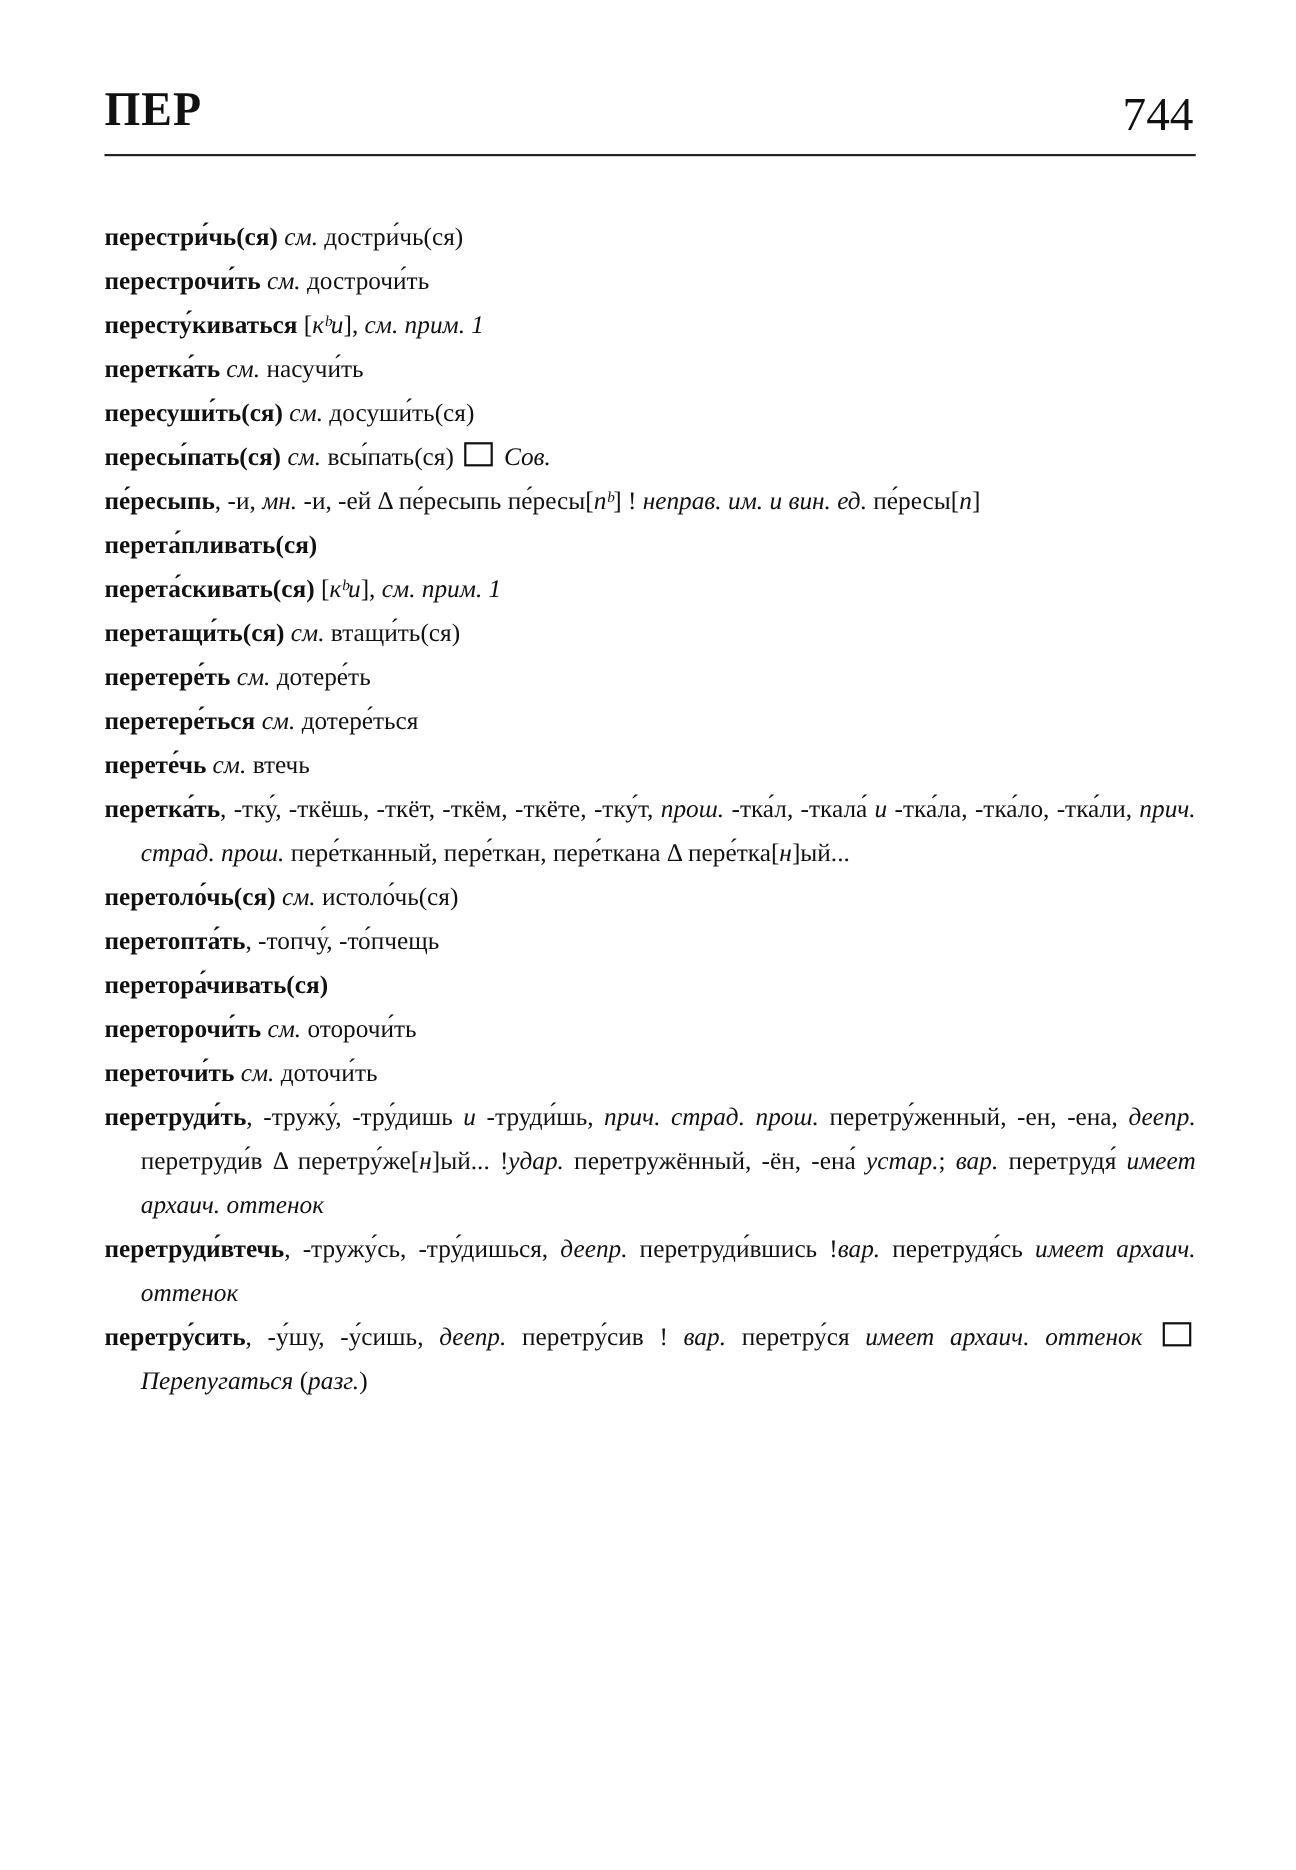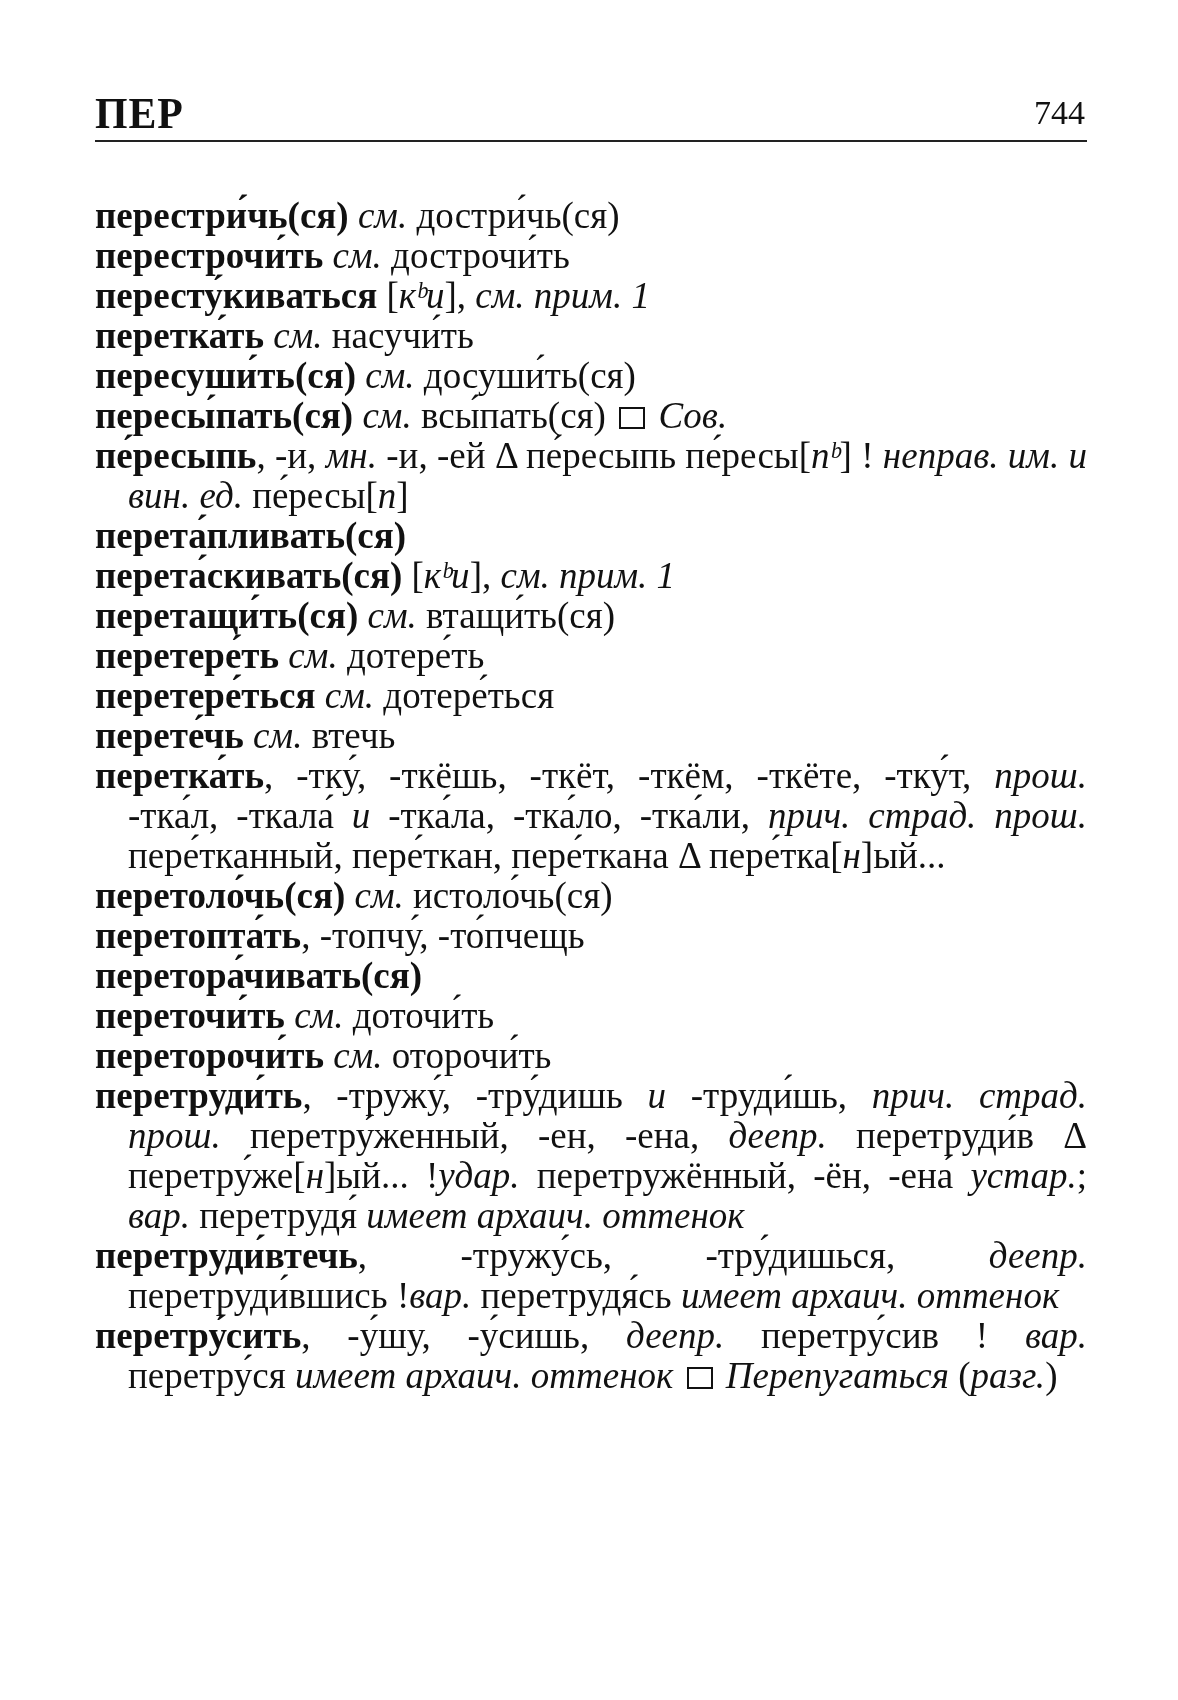"ПЕР" .page-header { top: 88px -> 74px }
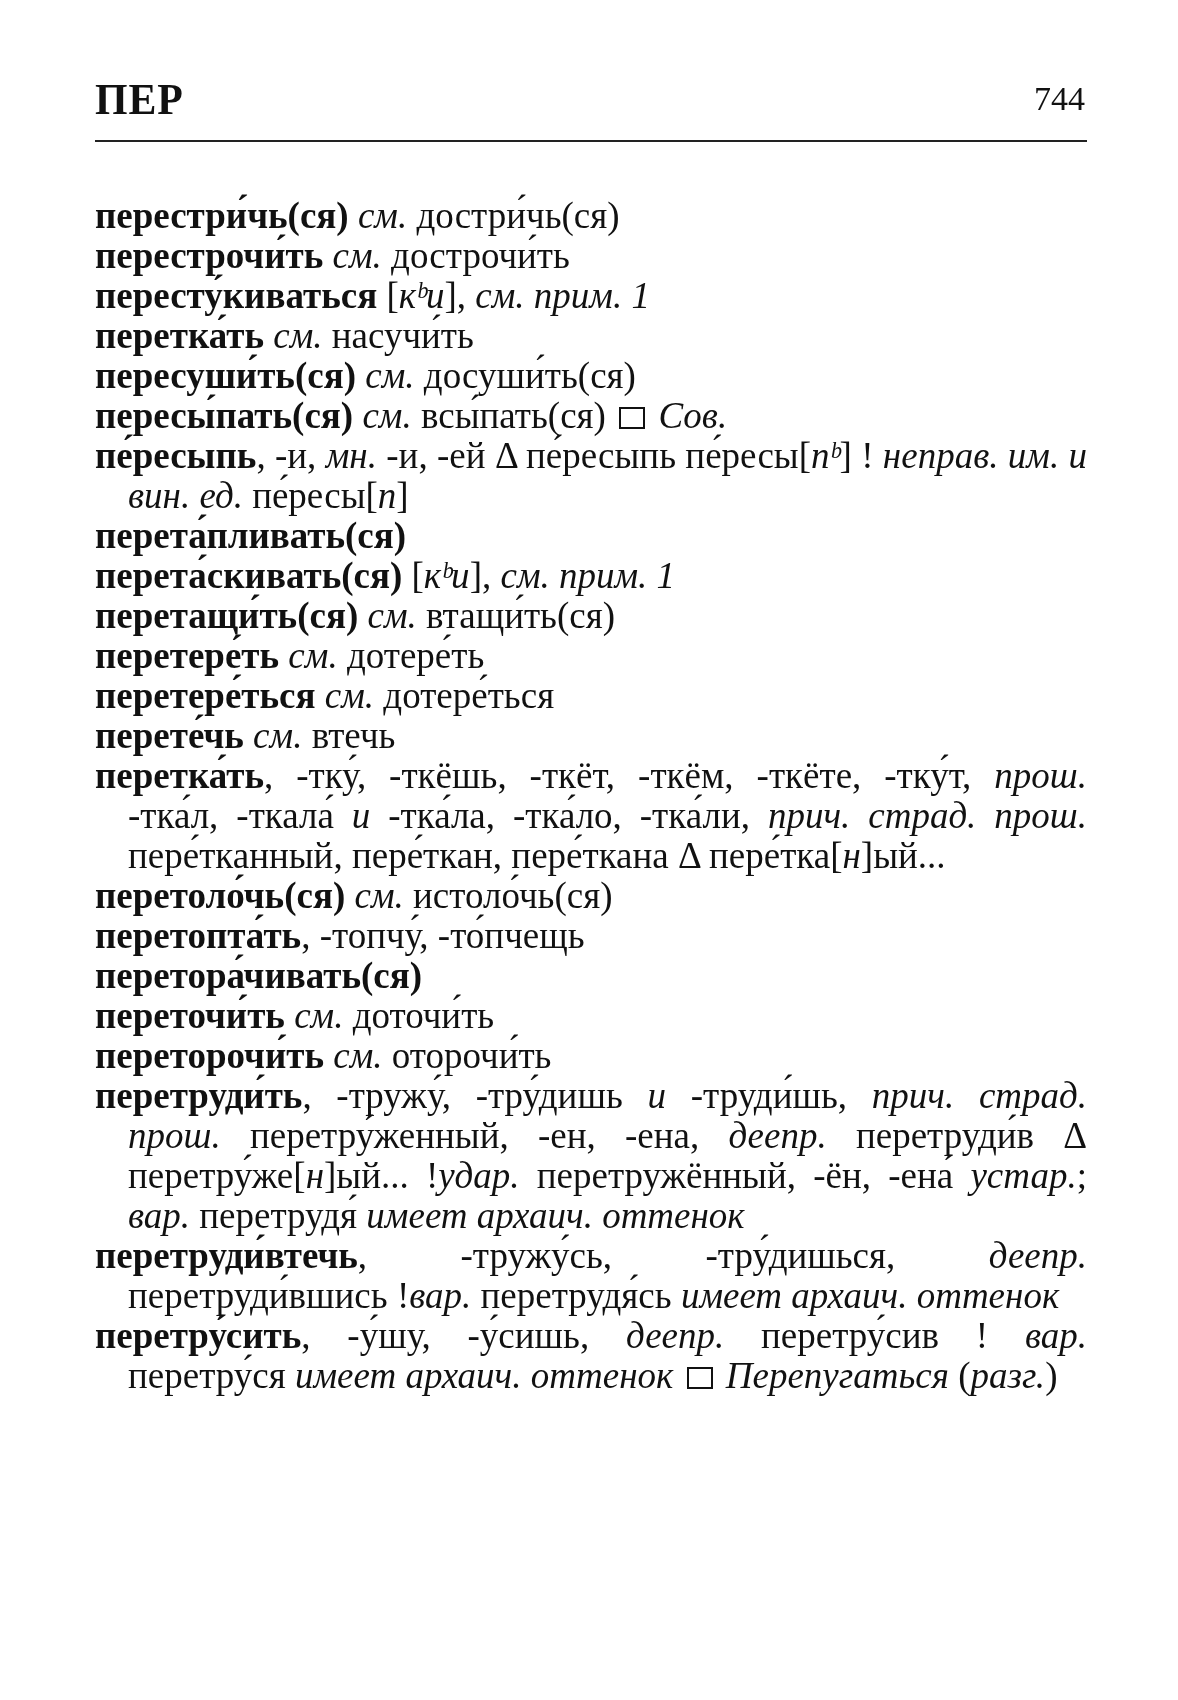"744" .page-number { font-size: 34px -> 43px }
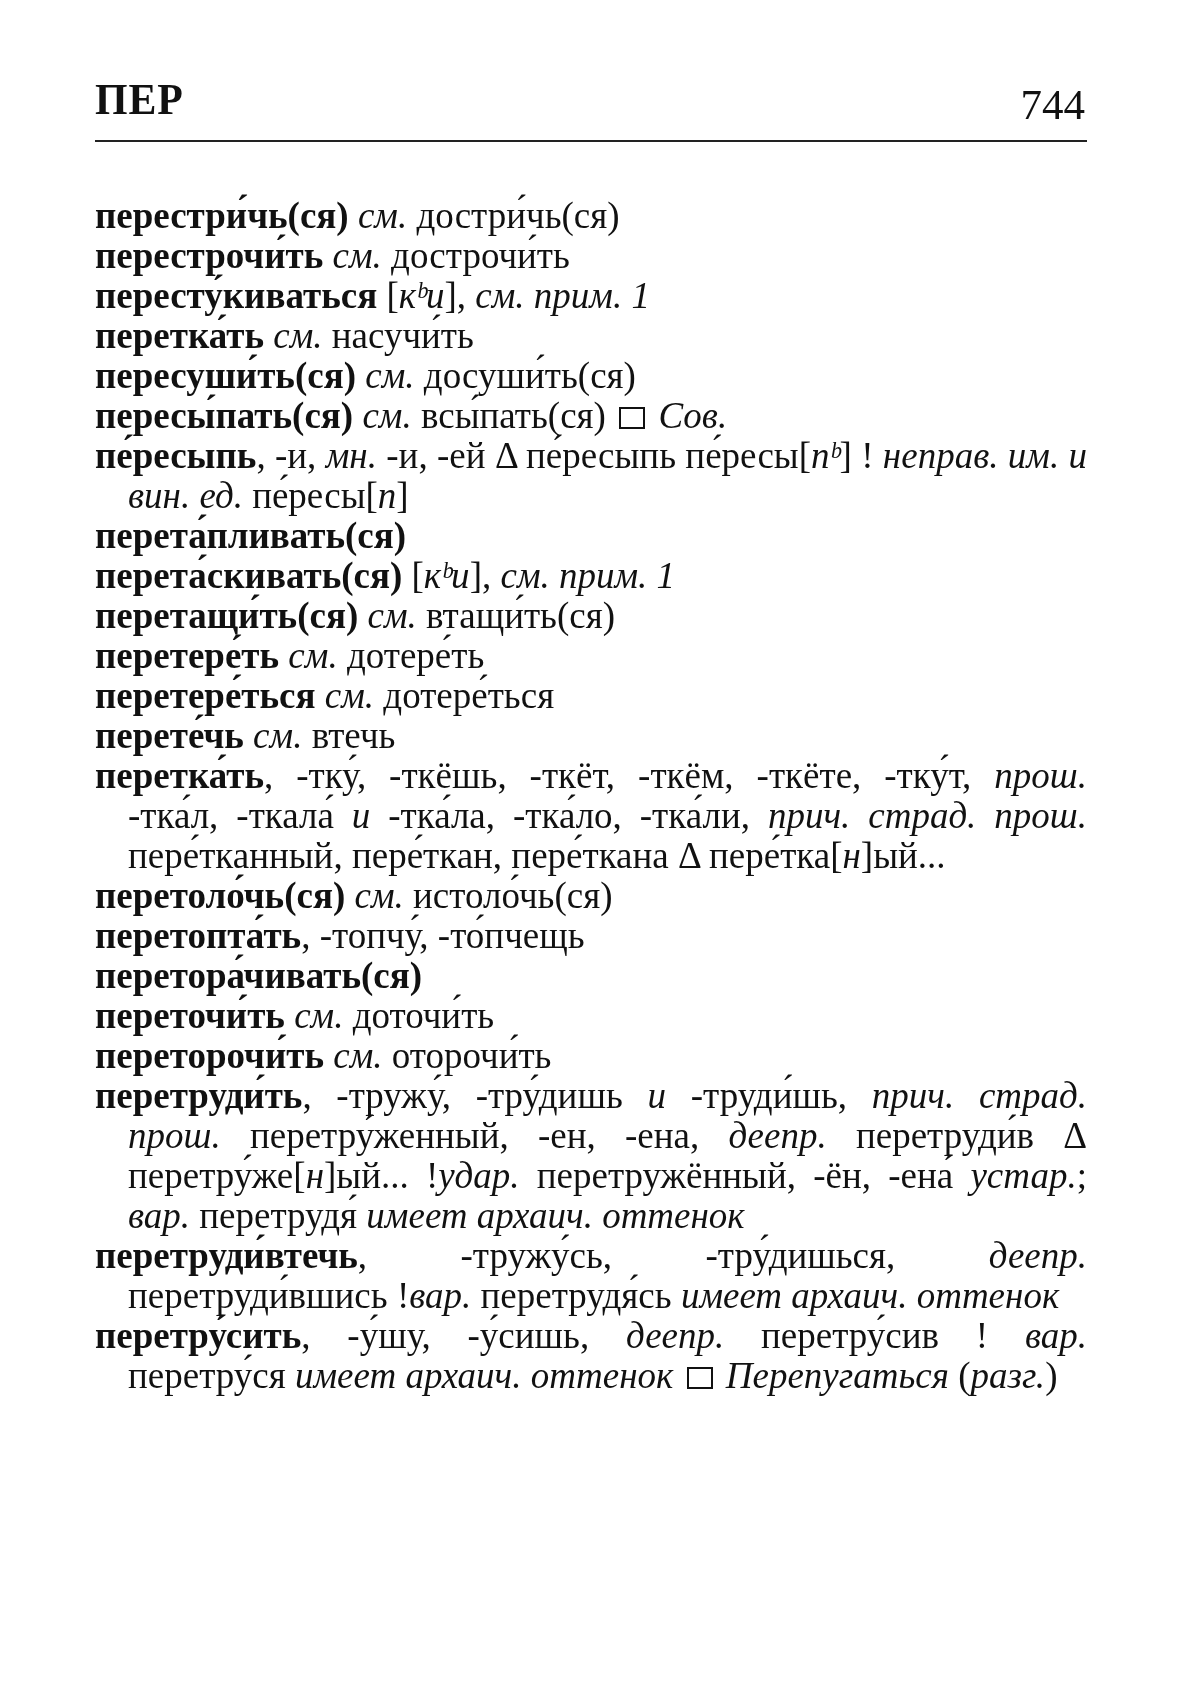"перестри́чь(ся) см. достри́чь(ся)" .entries { font-size: 37px -> 23px }
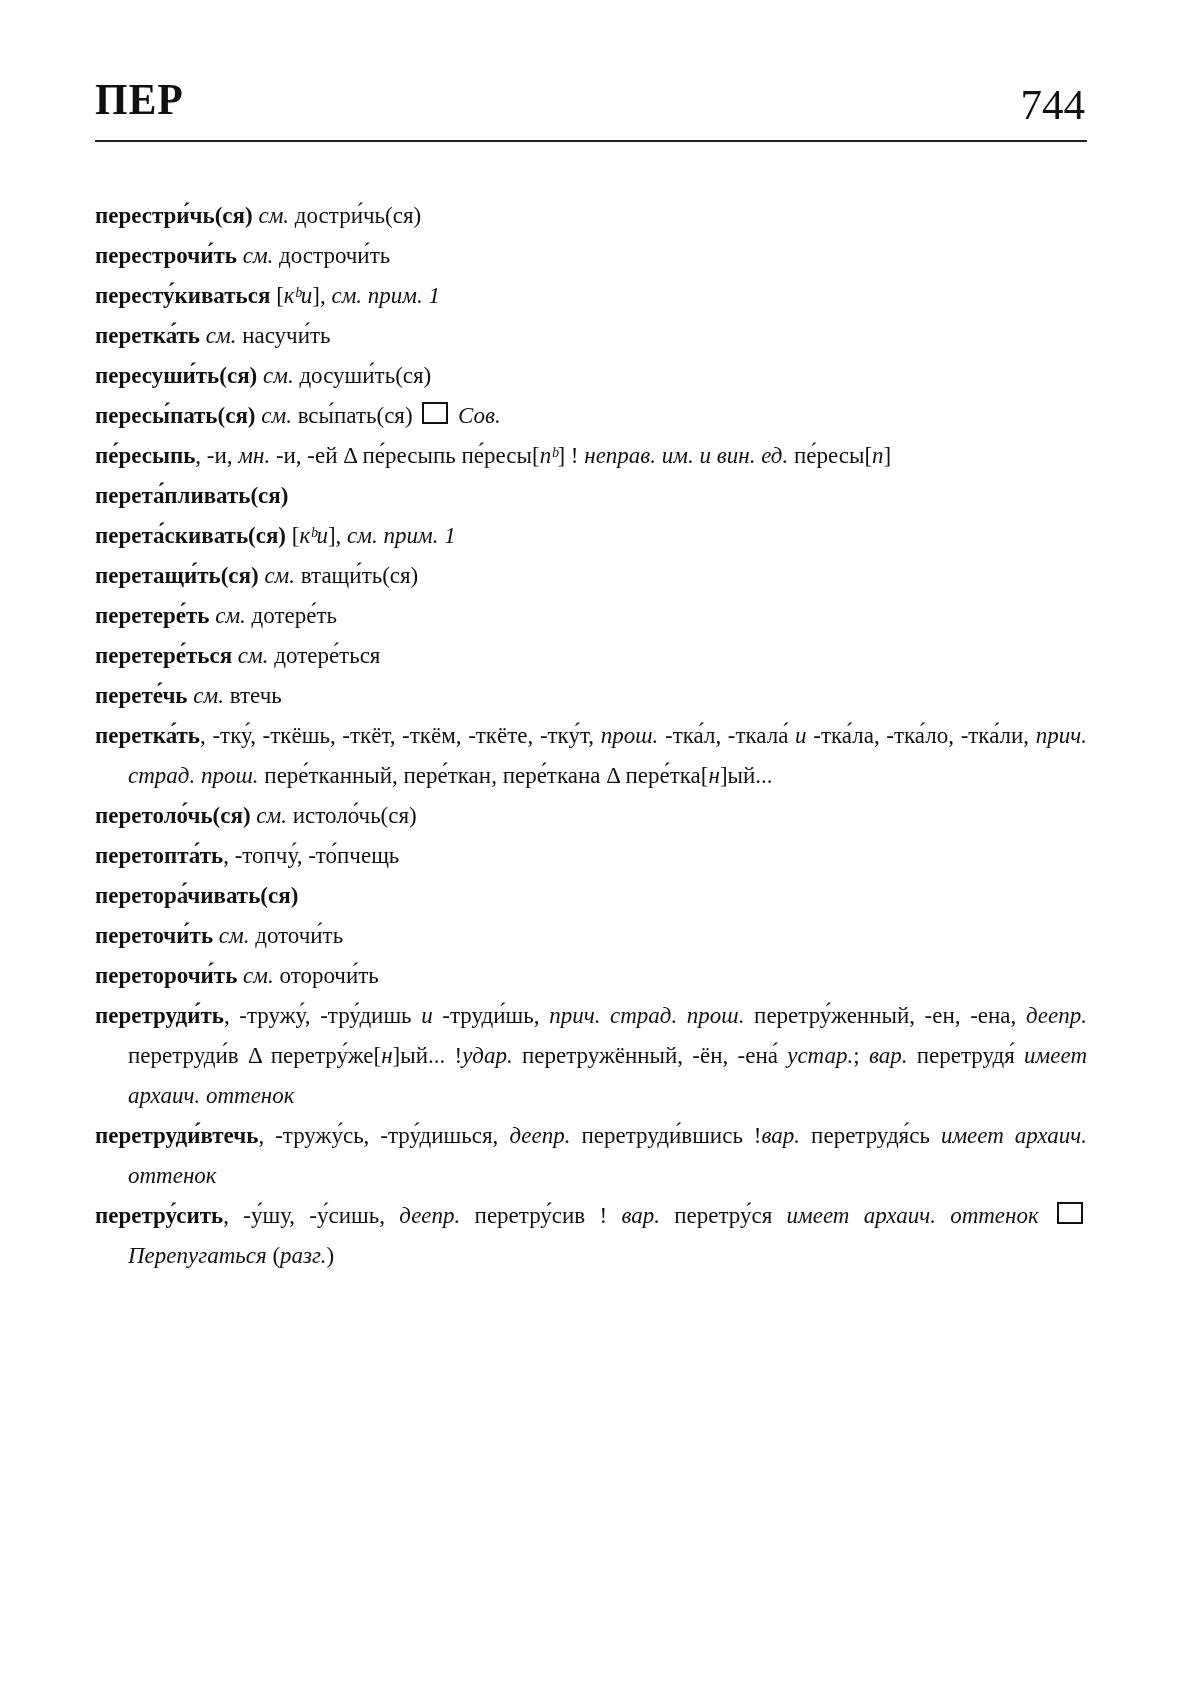"переточи́ть см. доточи́ть" div.entry { order: before "переторочи́ть см. оторочи́ть" -> after "переторочи́ть см. оторочи́ть" }
